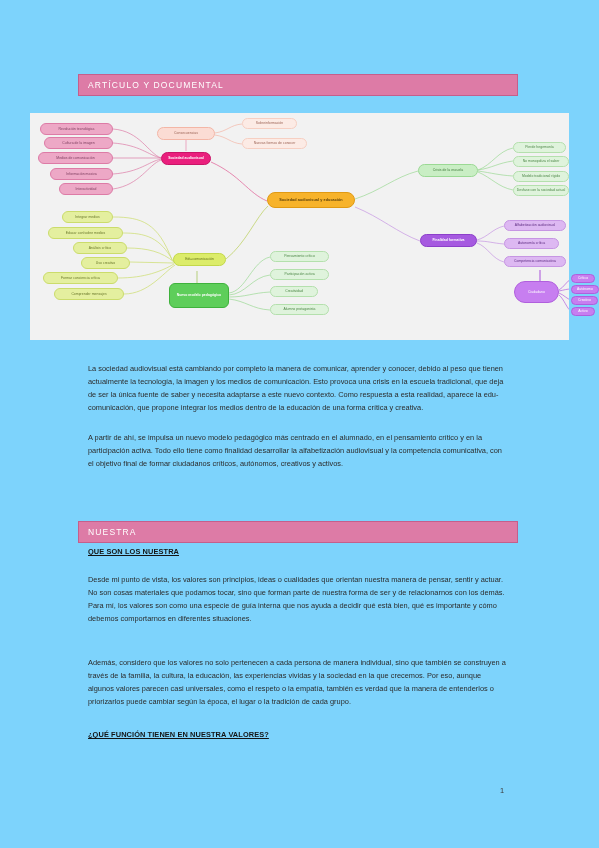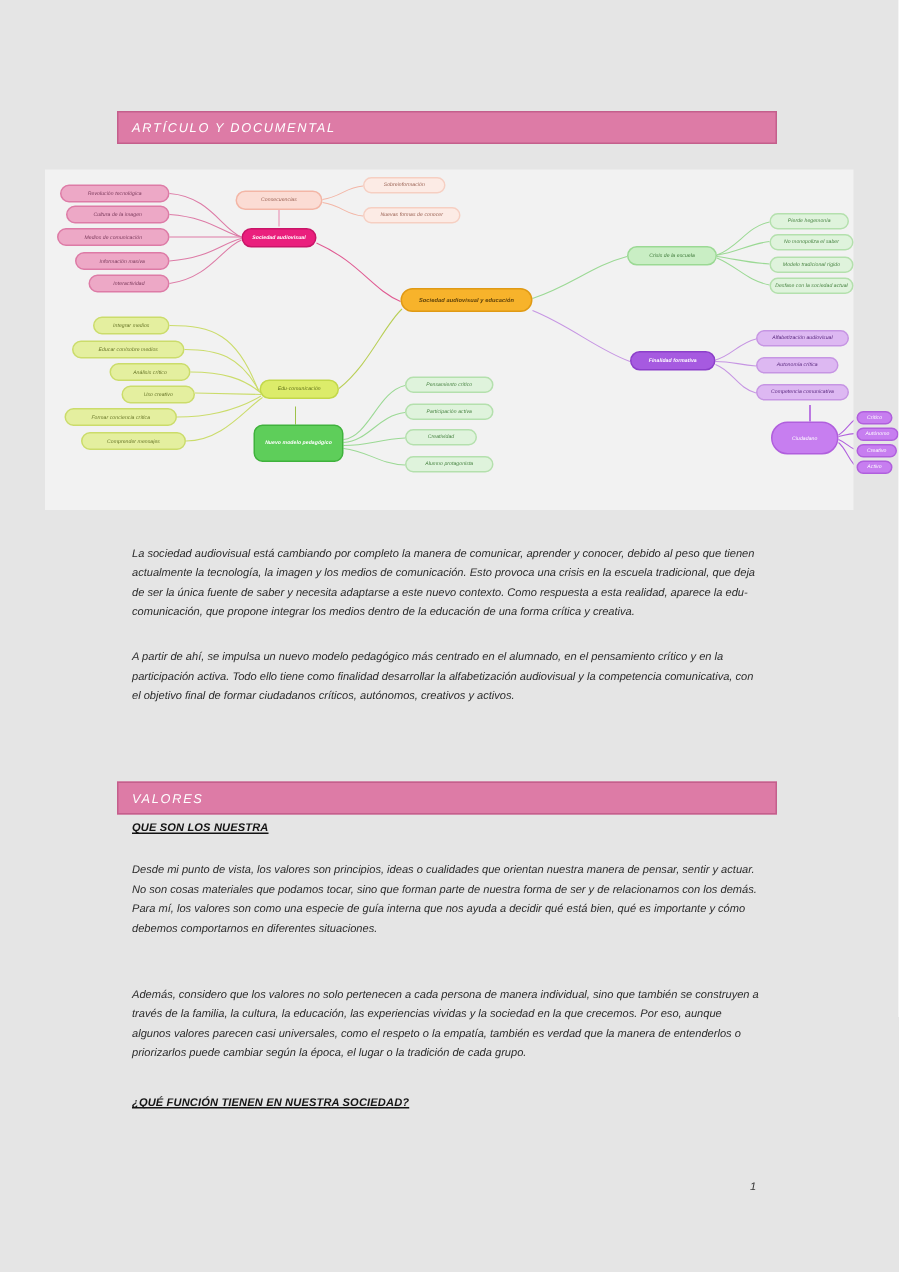"ARTÍCULO Y DOCUMENTAL" .page { background: #e5e5e5 -> #7dd3fc; font-style: italic -> none }
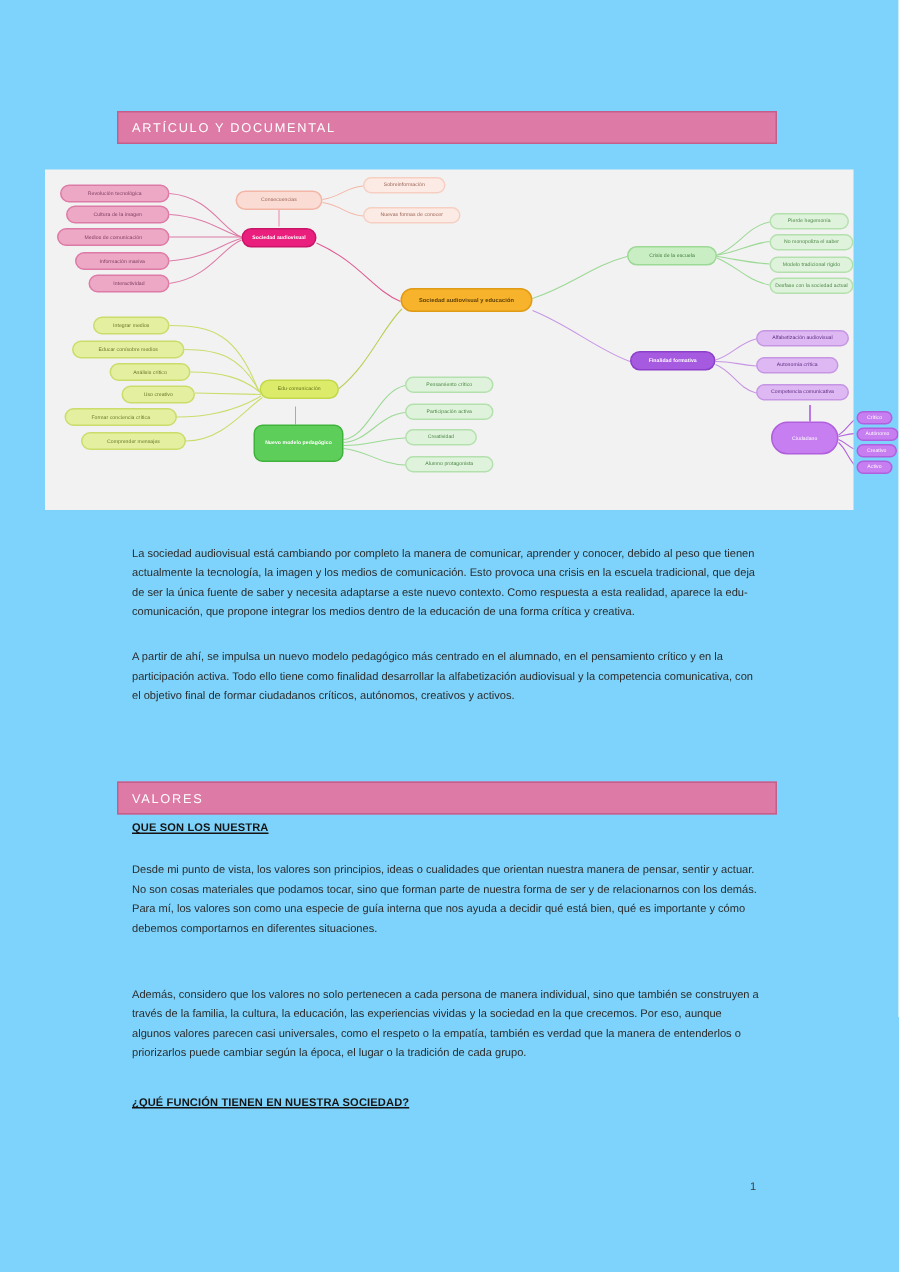"VALORES" span.bar-label { text: VALORES -> NUESTRA }
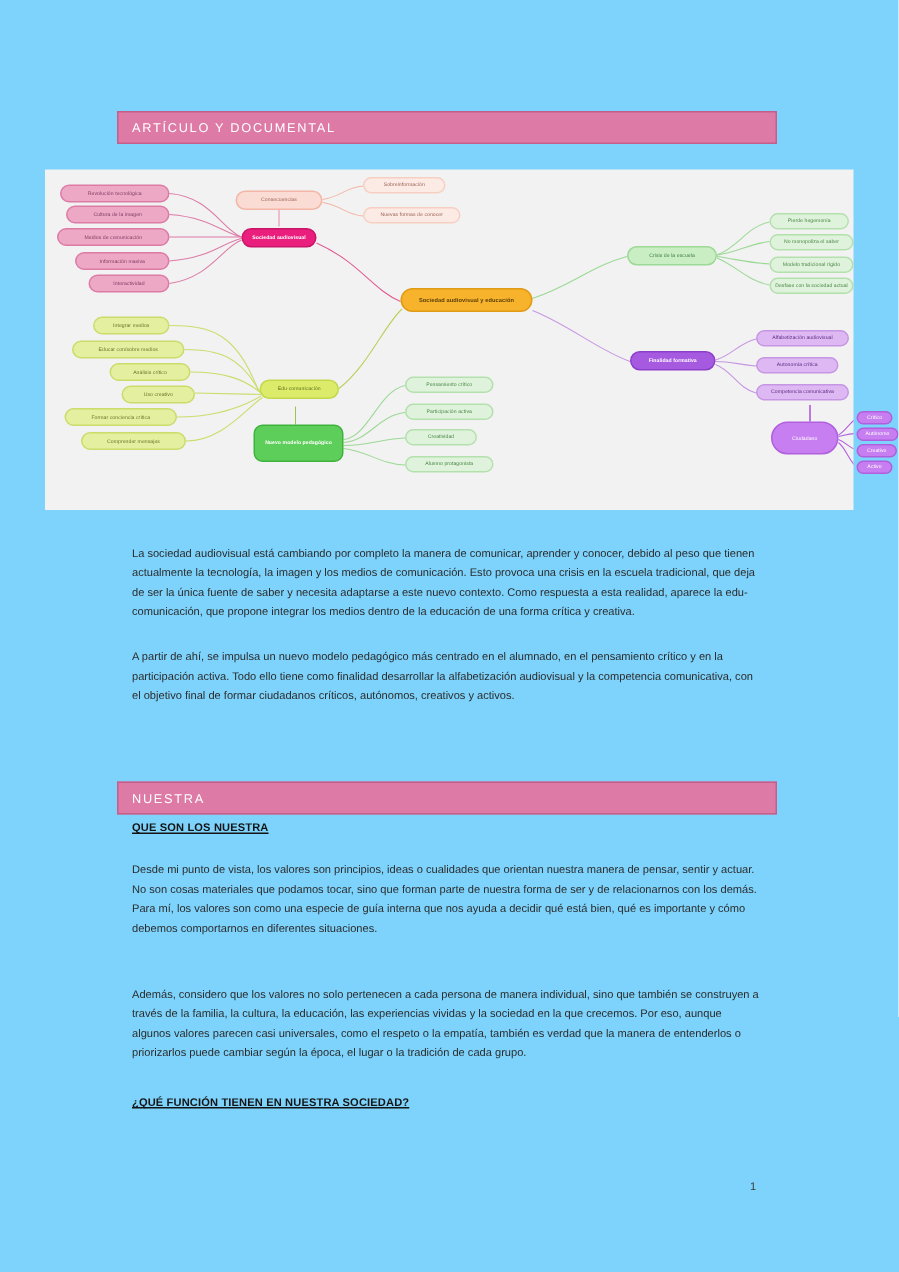"¿QUÉ FUNCIÓN TIENEN EN NUESTRA" h3.subhead { text: SOCIEDAD -> VALORES }
